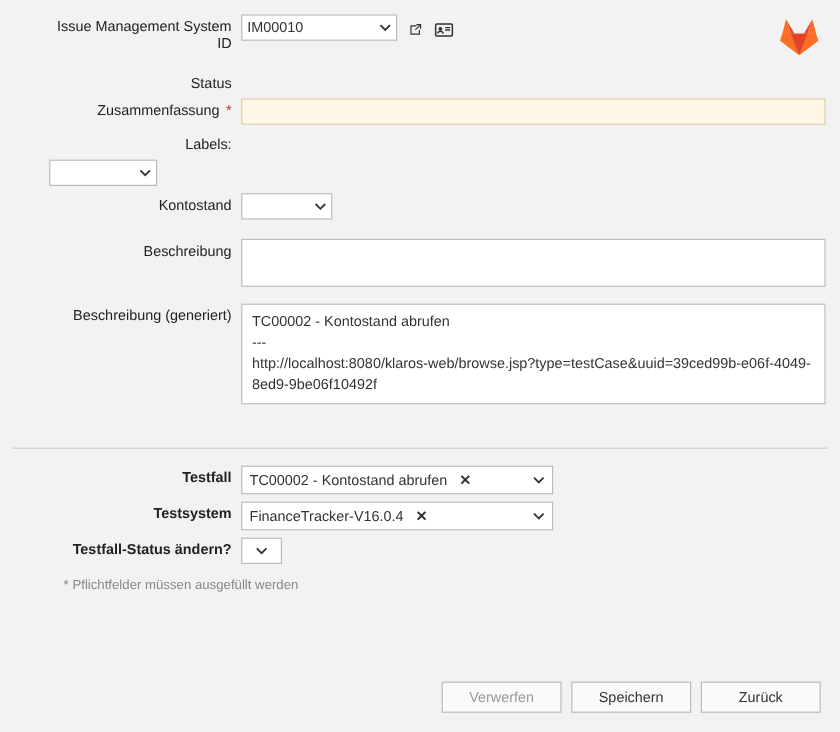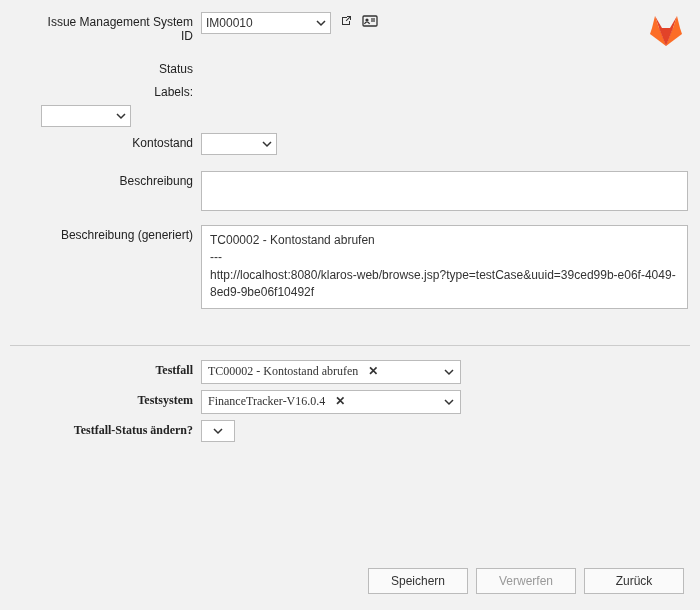"IM00010" .field-col { align-items: flex-start -> flex-end }
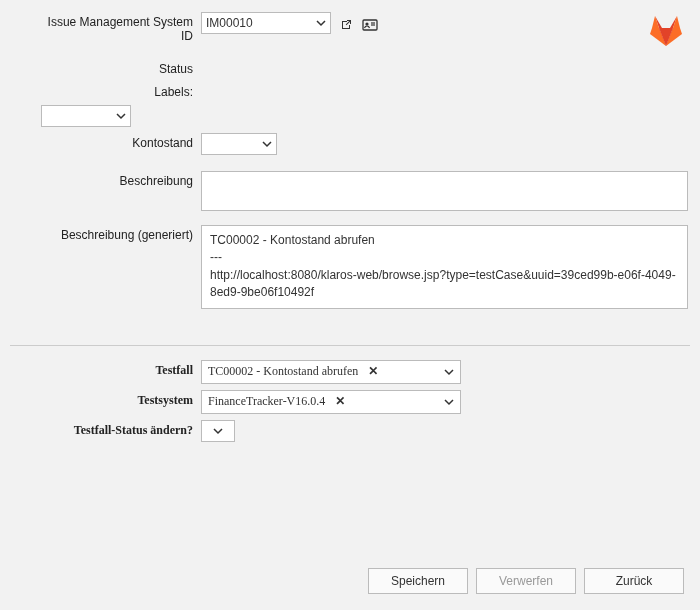"Zusammenfassung *" div.row { html: none -> <div> <div> <span>Zusammenfassung</span> <span>*</span> </div> <div> <input> </div> </div> }
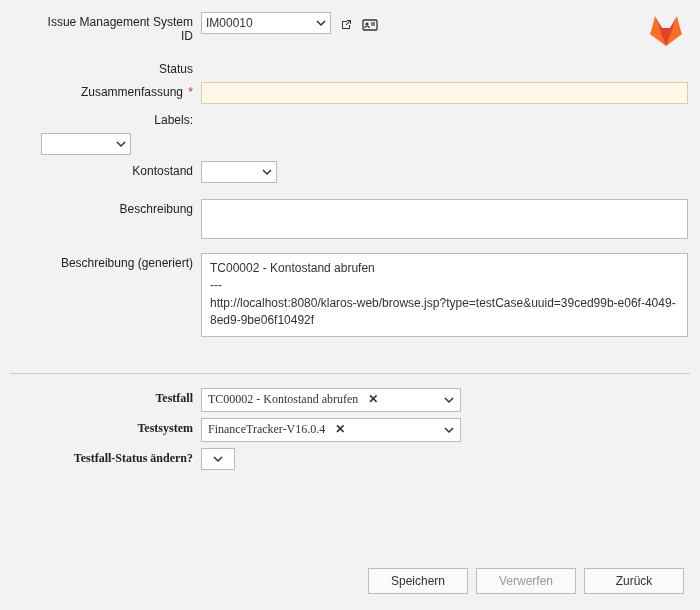"Testfall" div.form-area { font-family: Liberation Serif, serif -> none }
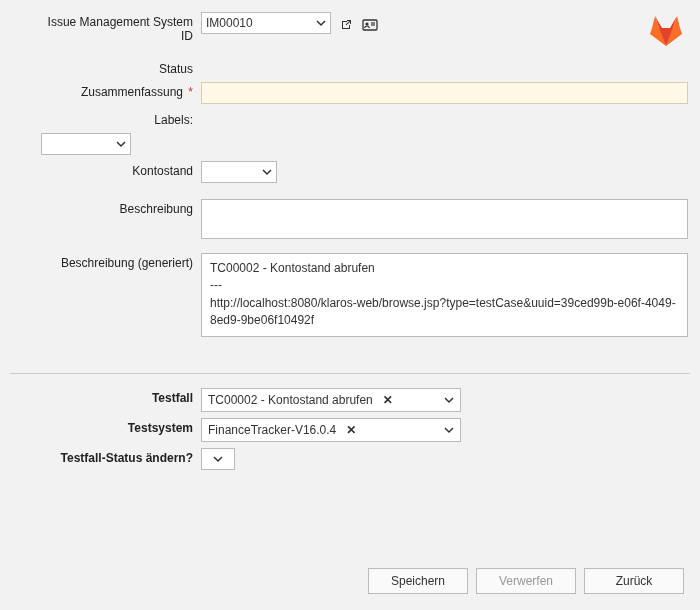"* Pflichtfelder müssen ausgefüllt werden" div.footnote { html: none -> <div>* Pflichtfelder müssen ausgefüllt werden</div> }
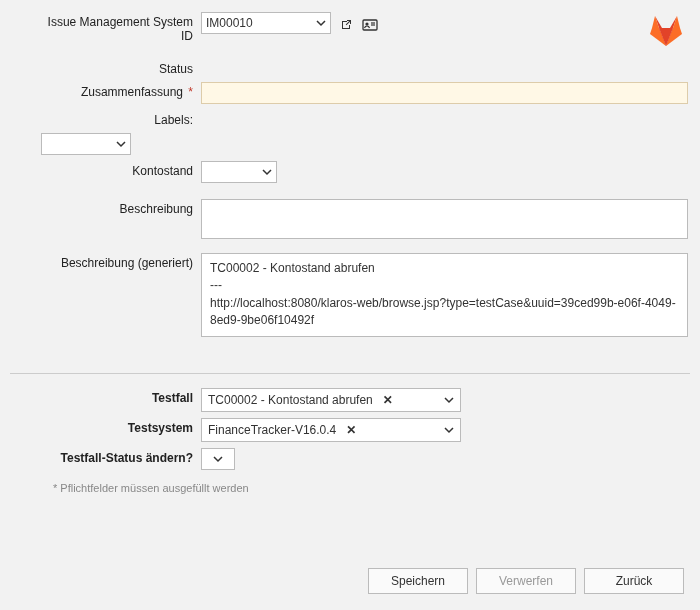"Speichern" button.btn { order: before "Verwerfen" -> after "Verwerfen" }
